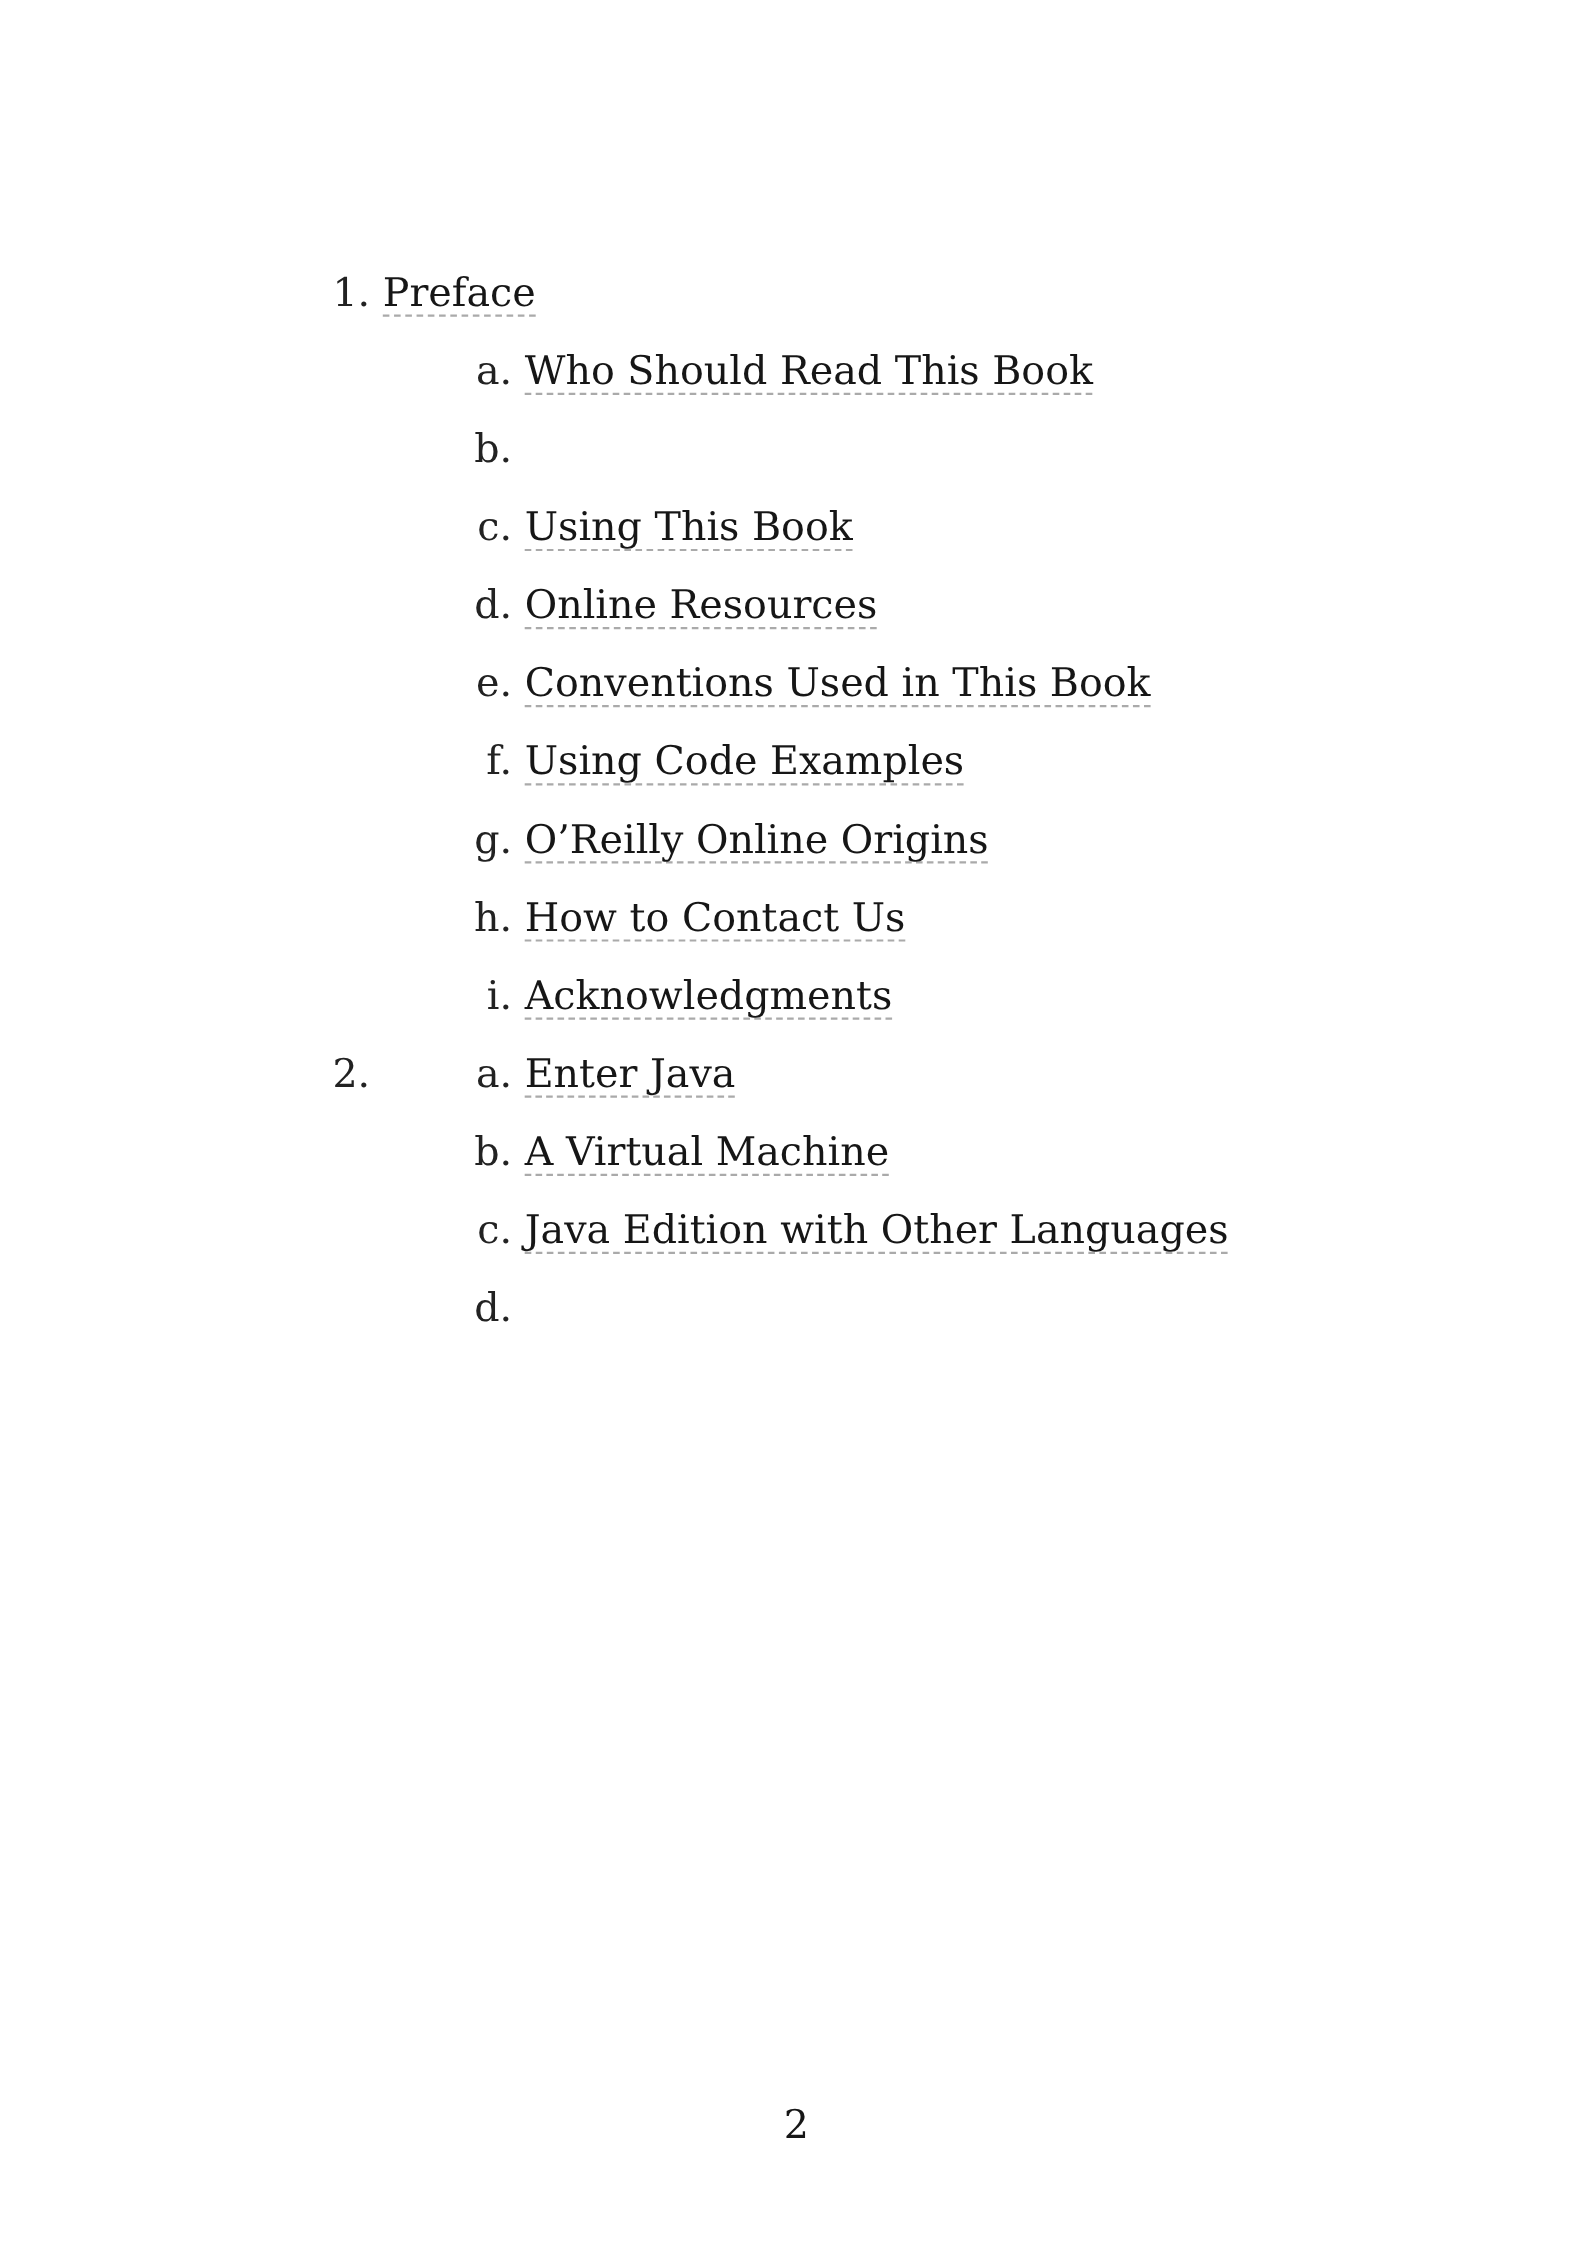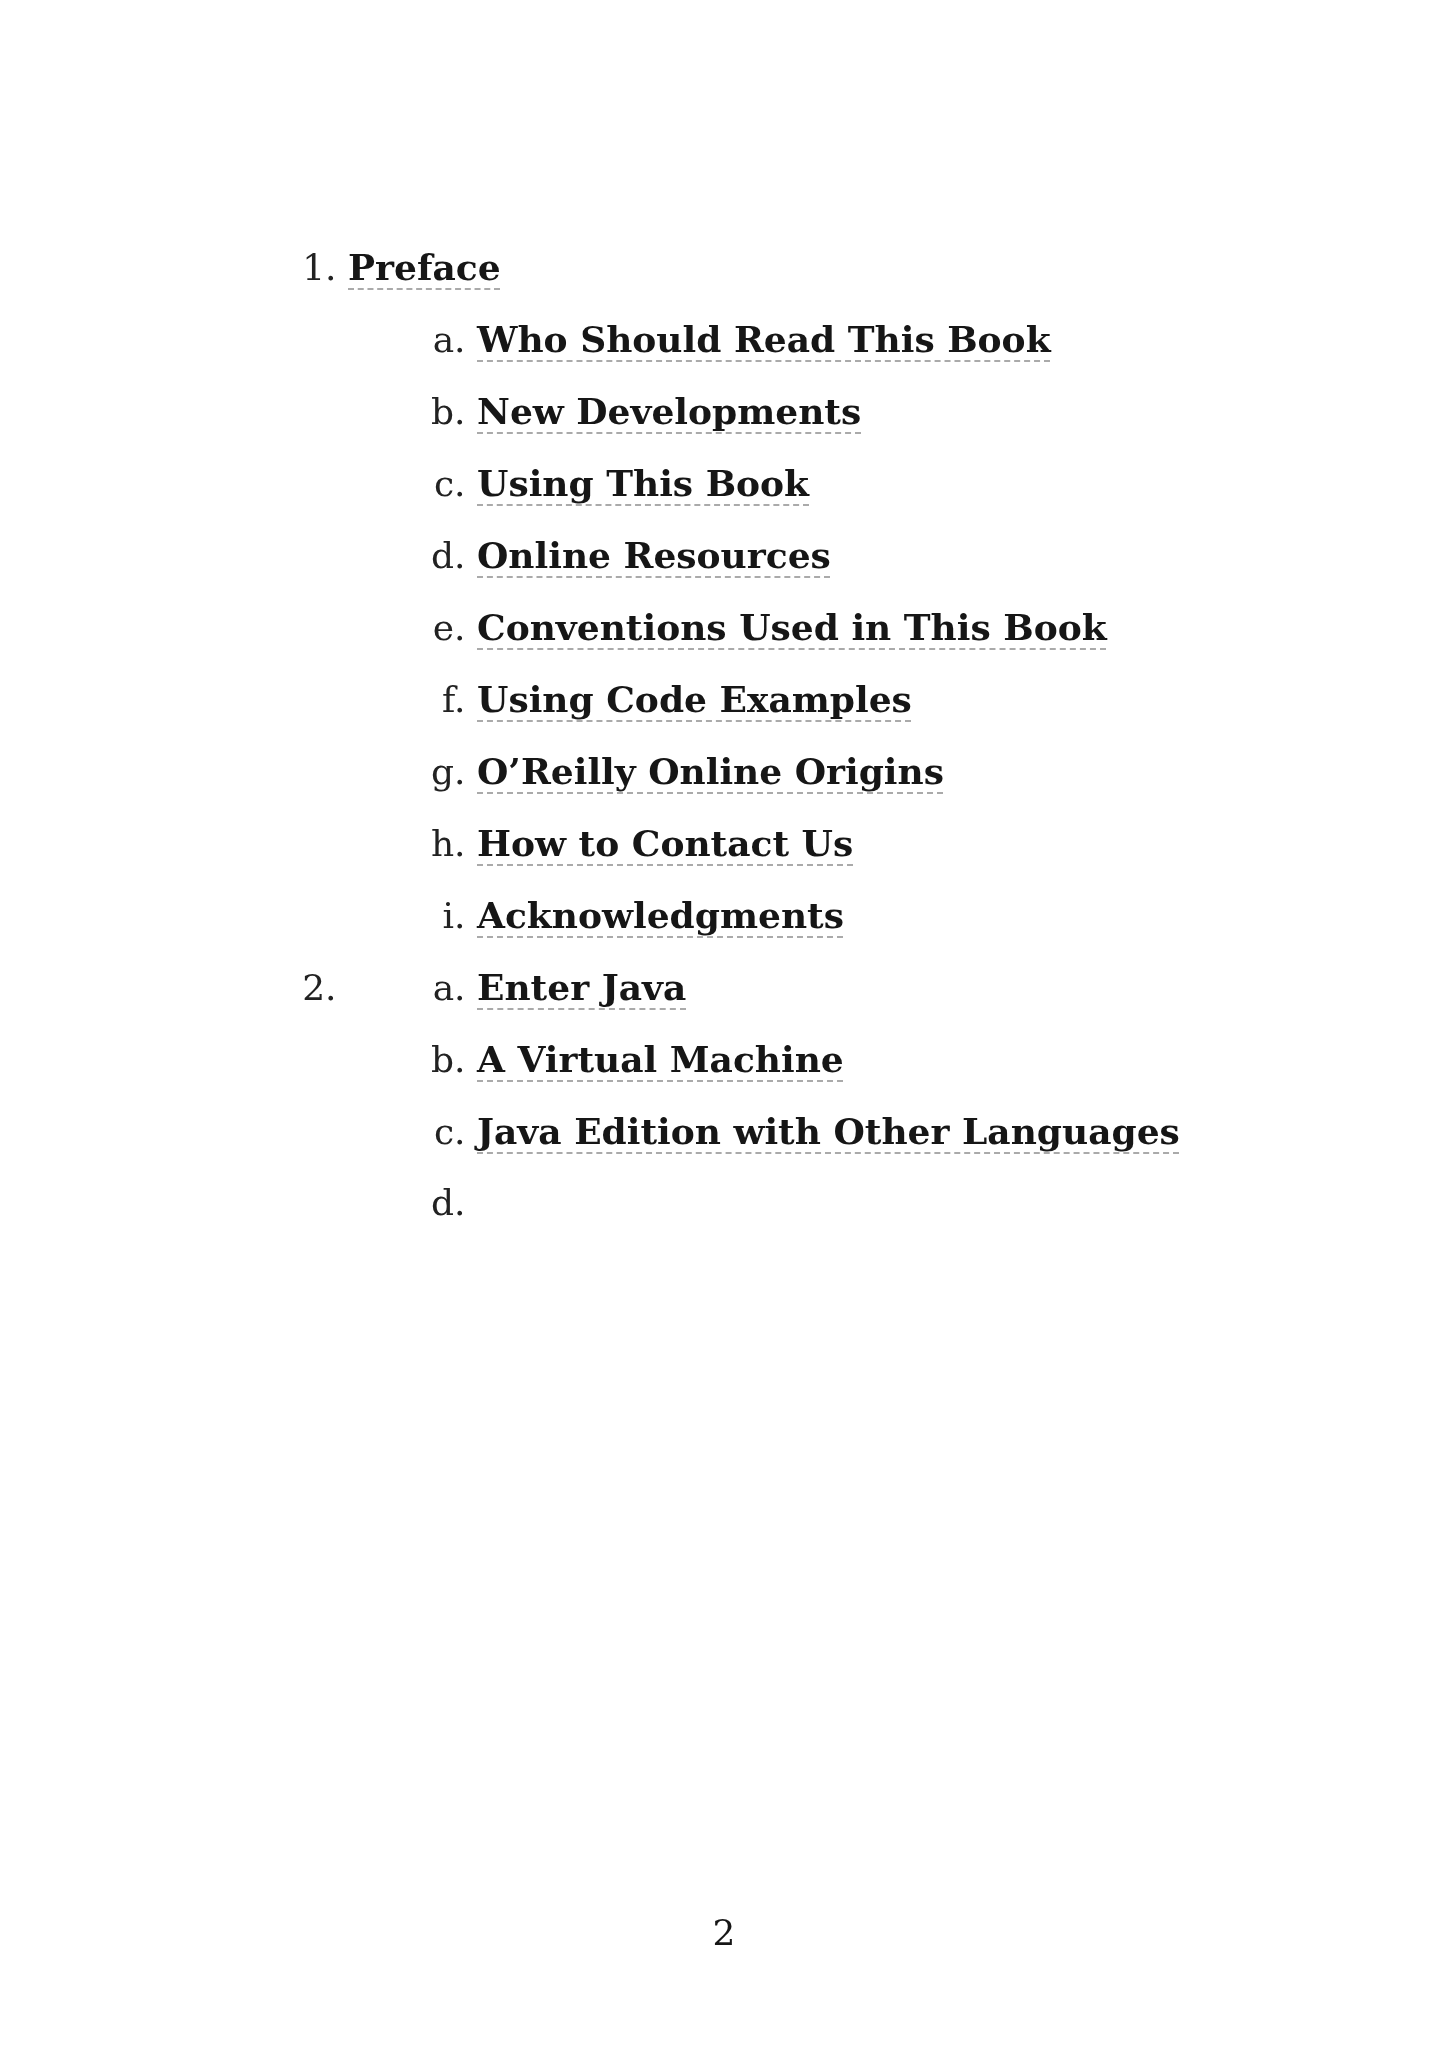"Preface" .toc-link { font-weight: bold -> none }
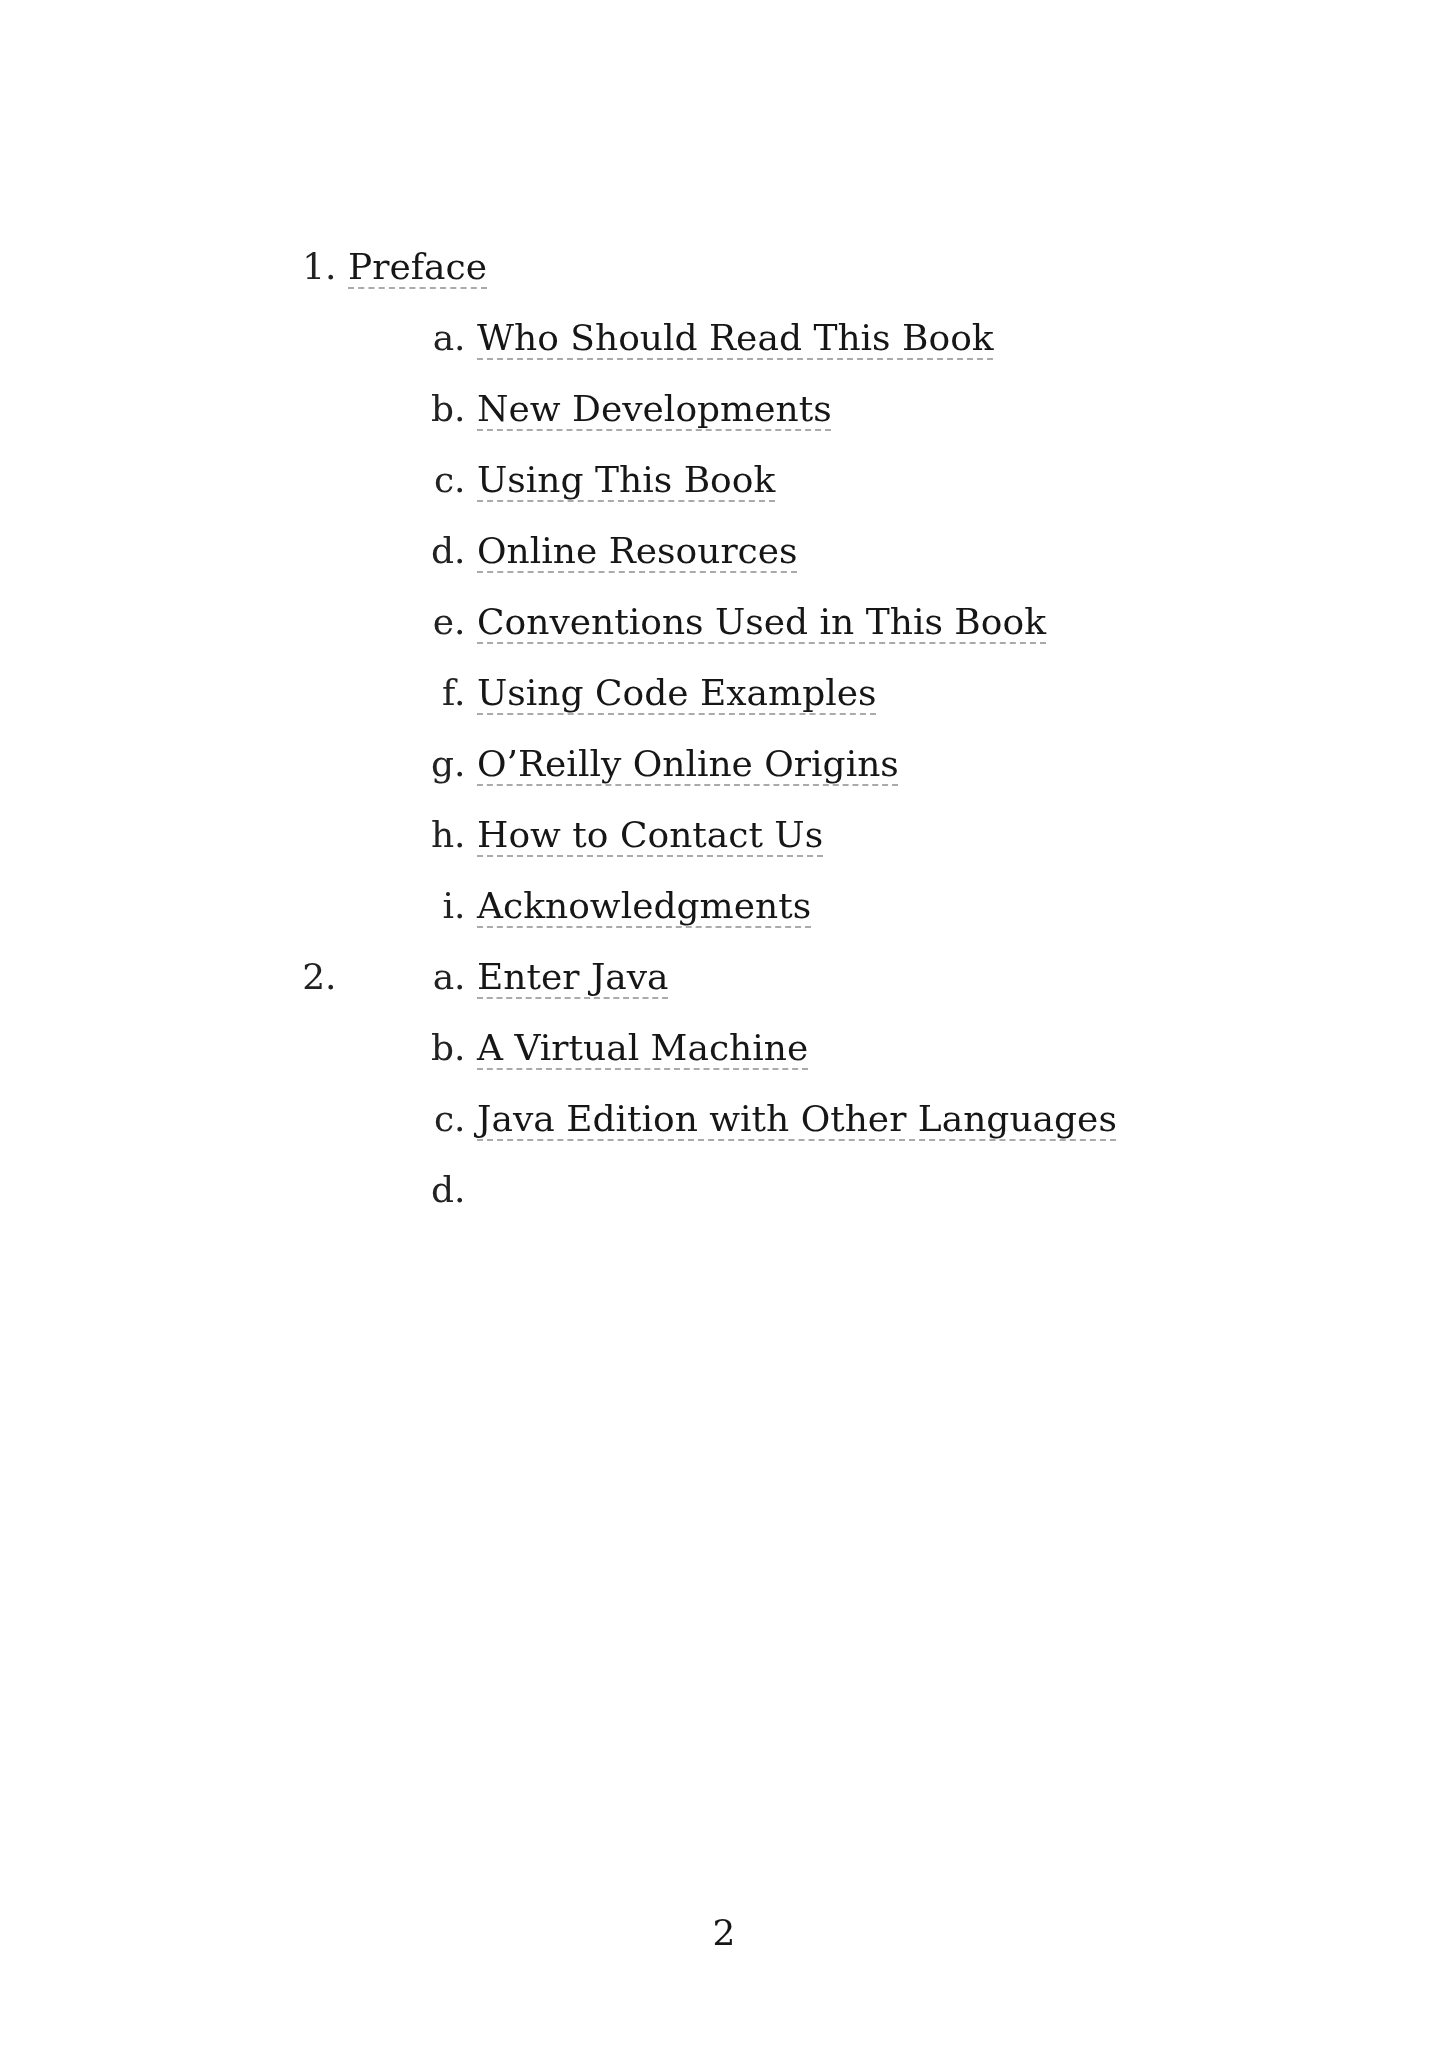"New Developments" span.toc-link { html: <span>New Developments</span> -> none }
